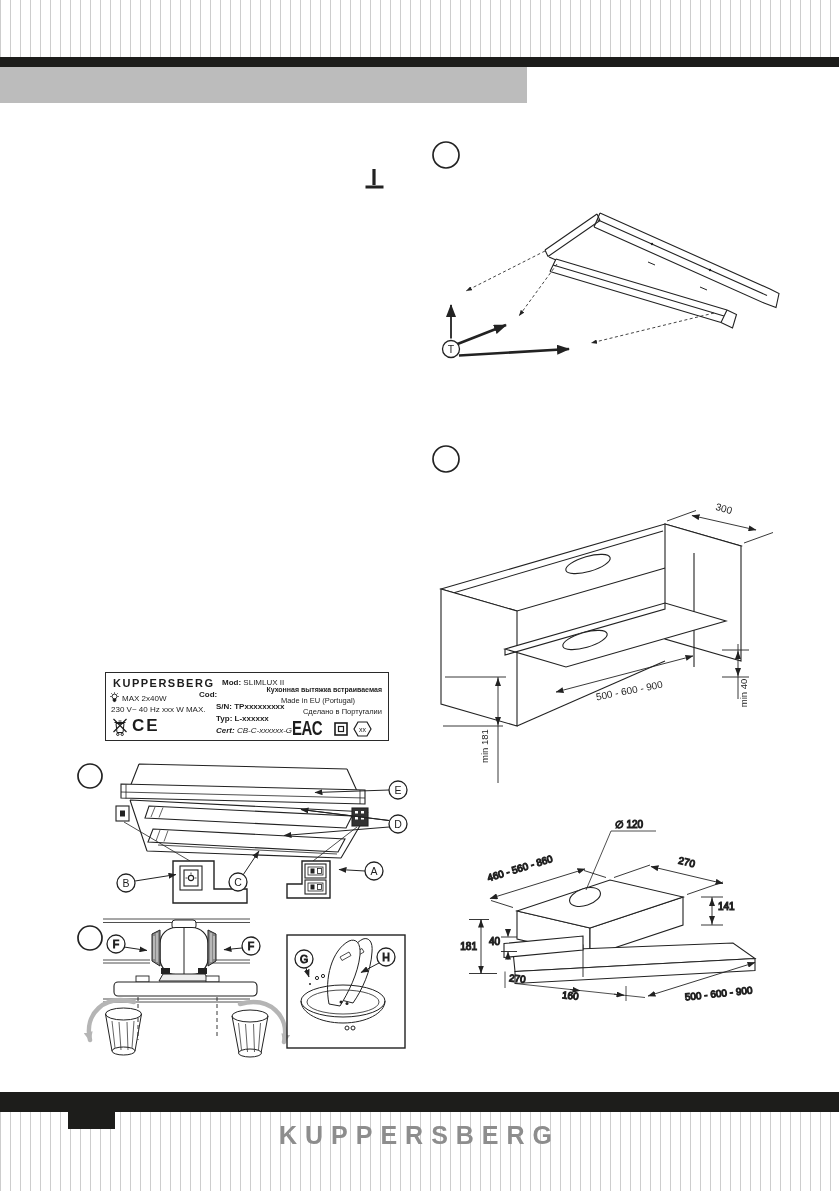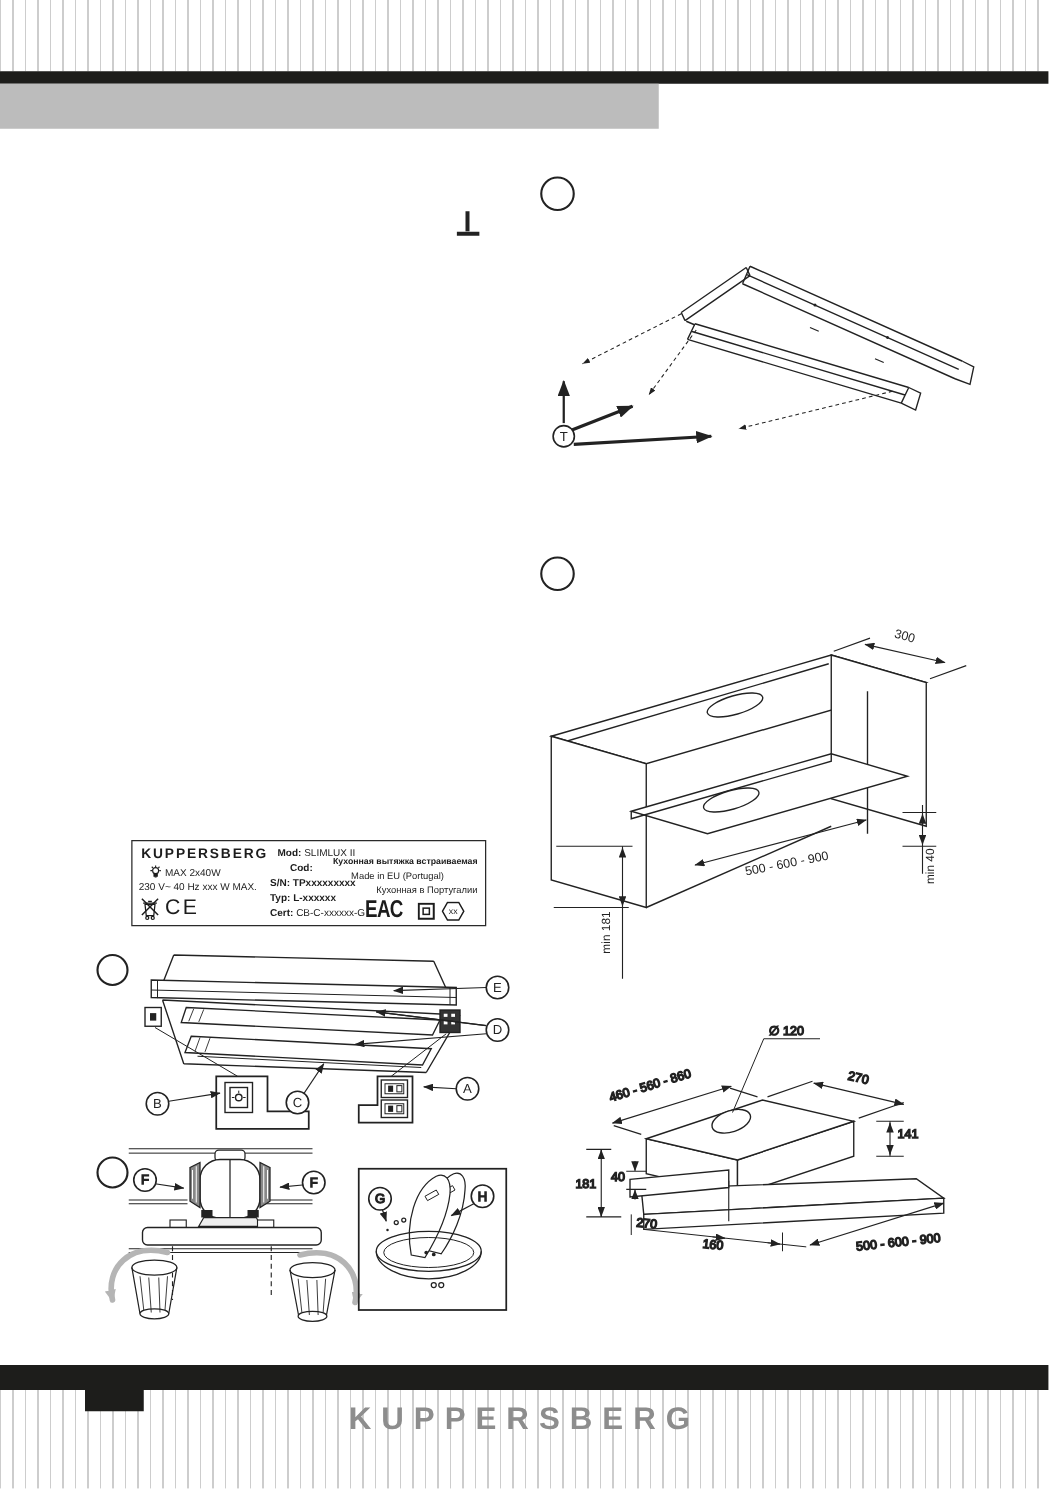"MAX 2x40W" .lbl-lamp { left: 13px -> 3px }
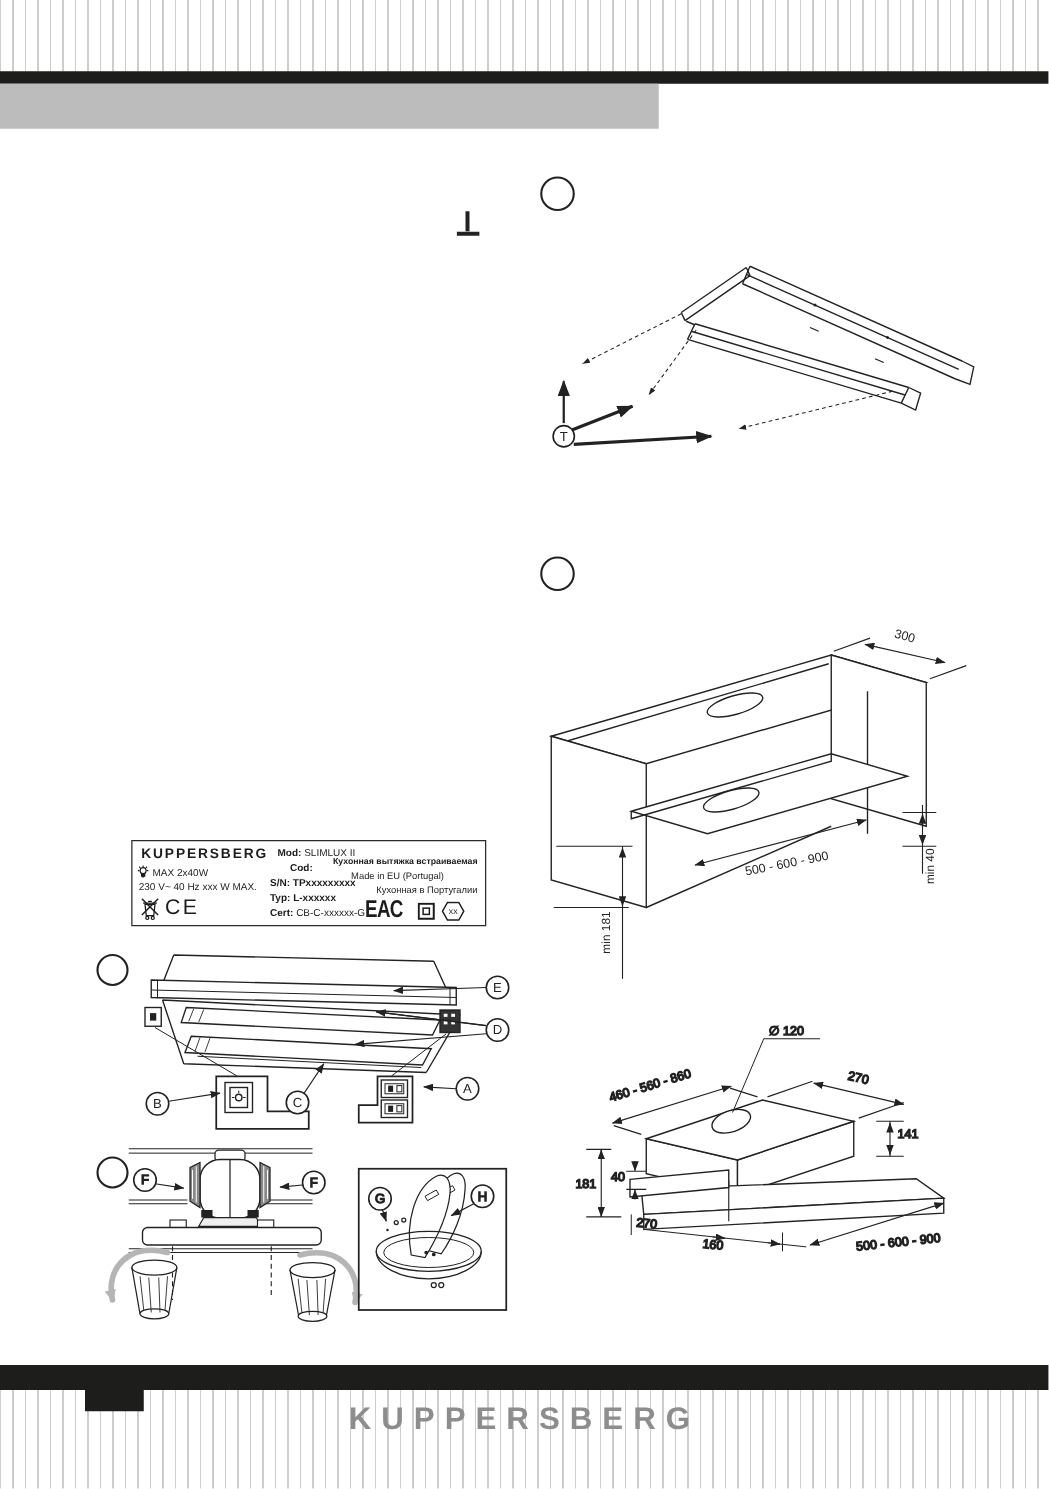"Cod:" .r-cod { left: 126px -> 93px }
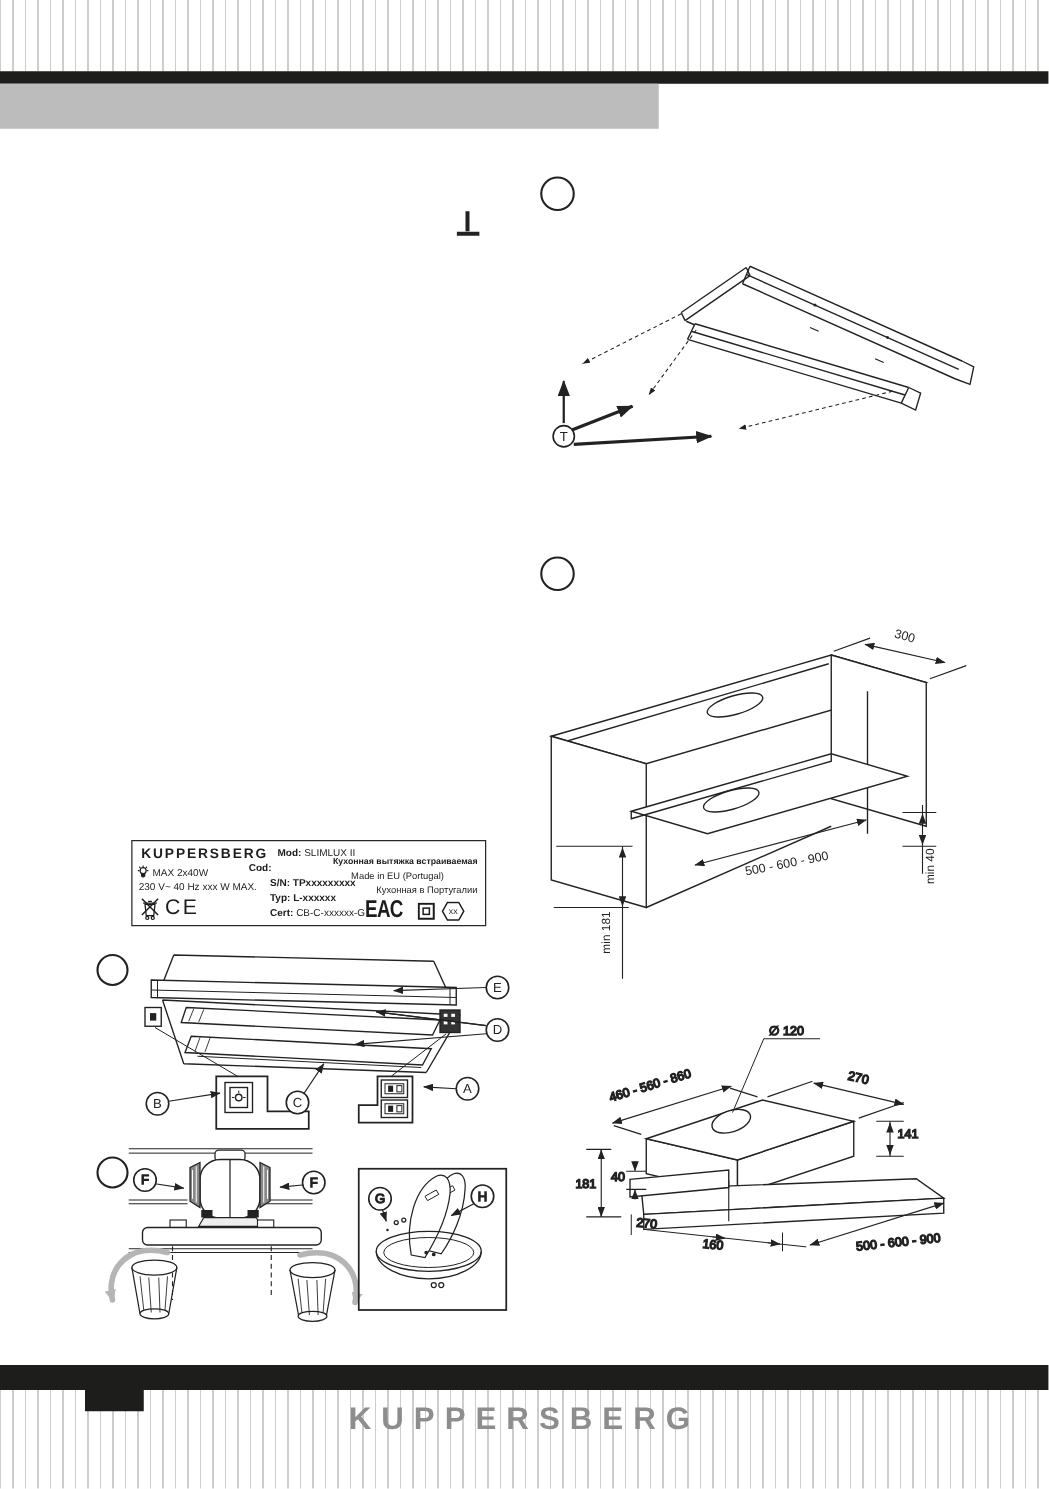"Кухонная в Португалии" span.abs { text: Кухонная -> Сделано }
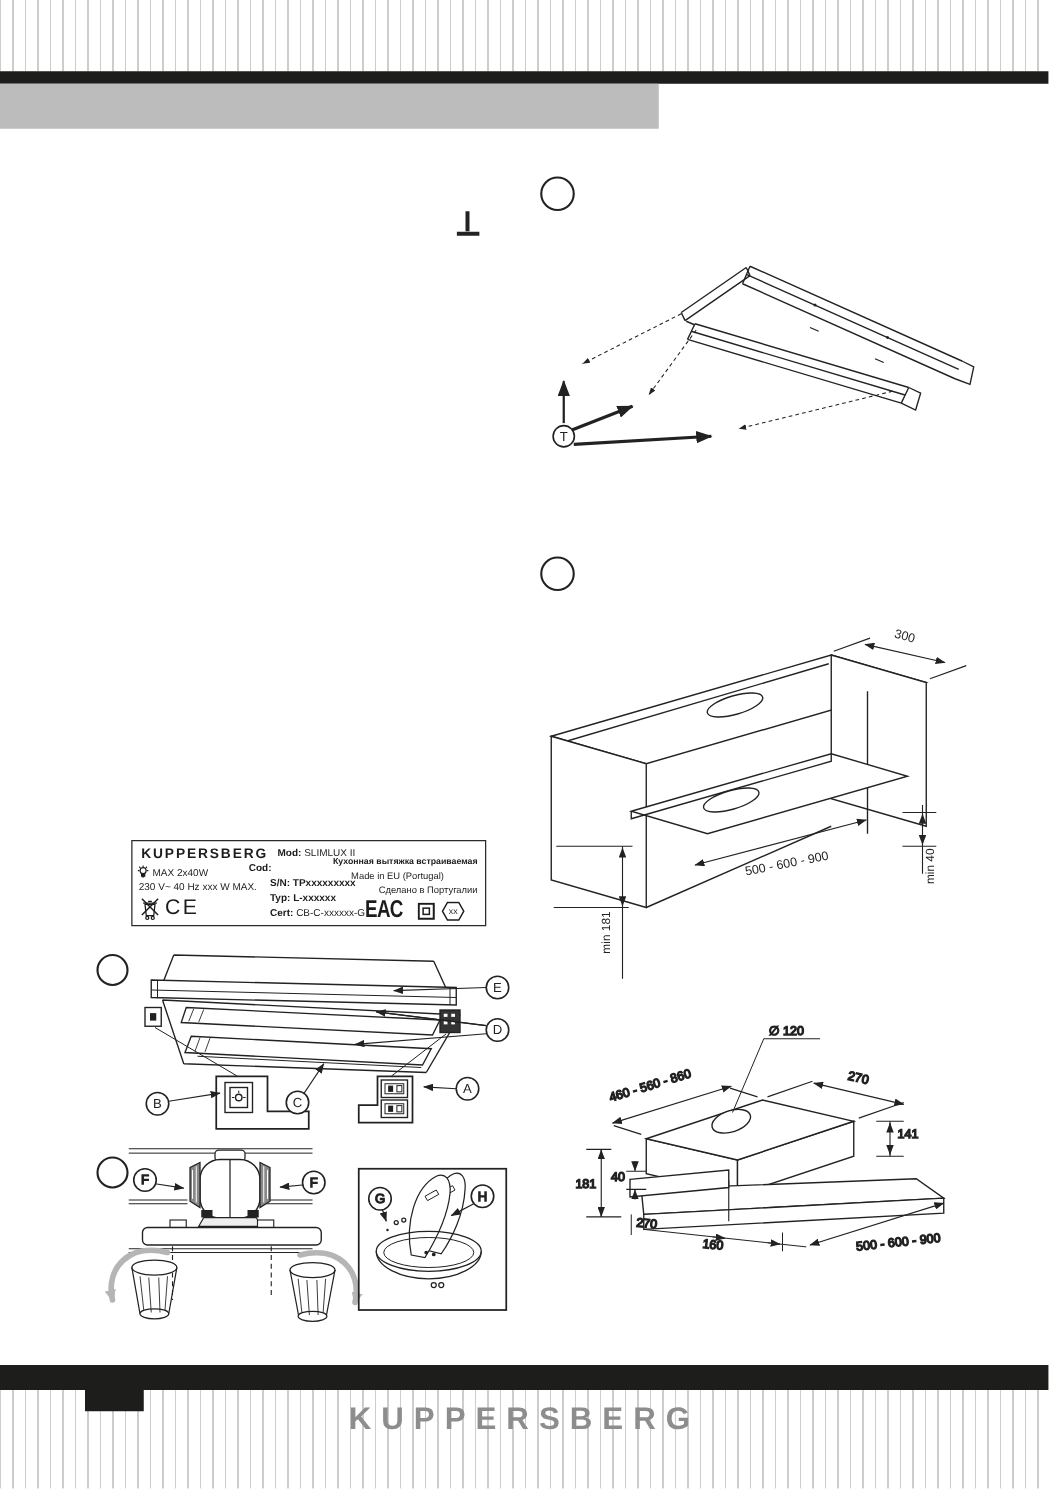"CE" .lbl-ce { font-weight: normal -> bold }
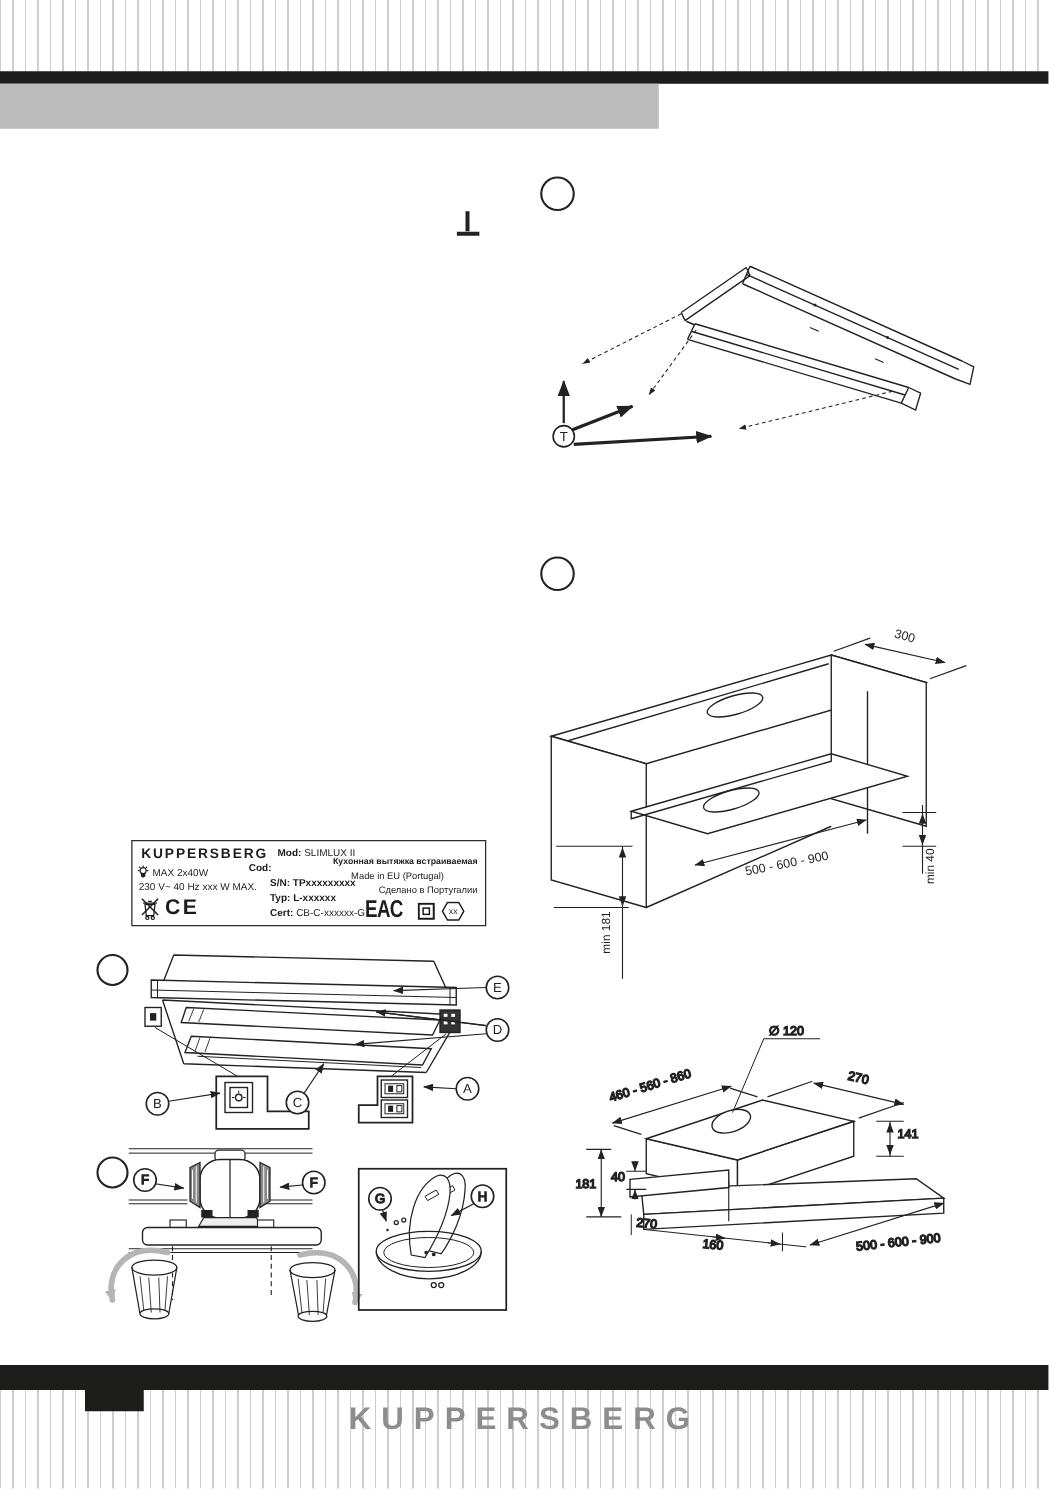"Cert: CB-C-xxxxxx-G" .r-cert { font-style: none -> italic }
